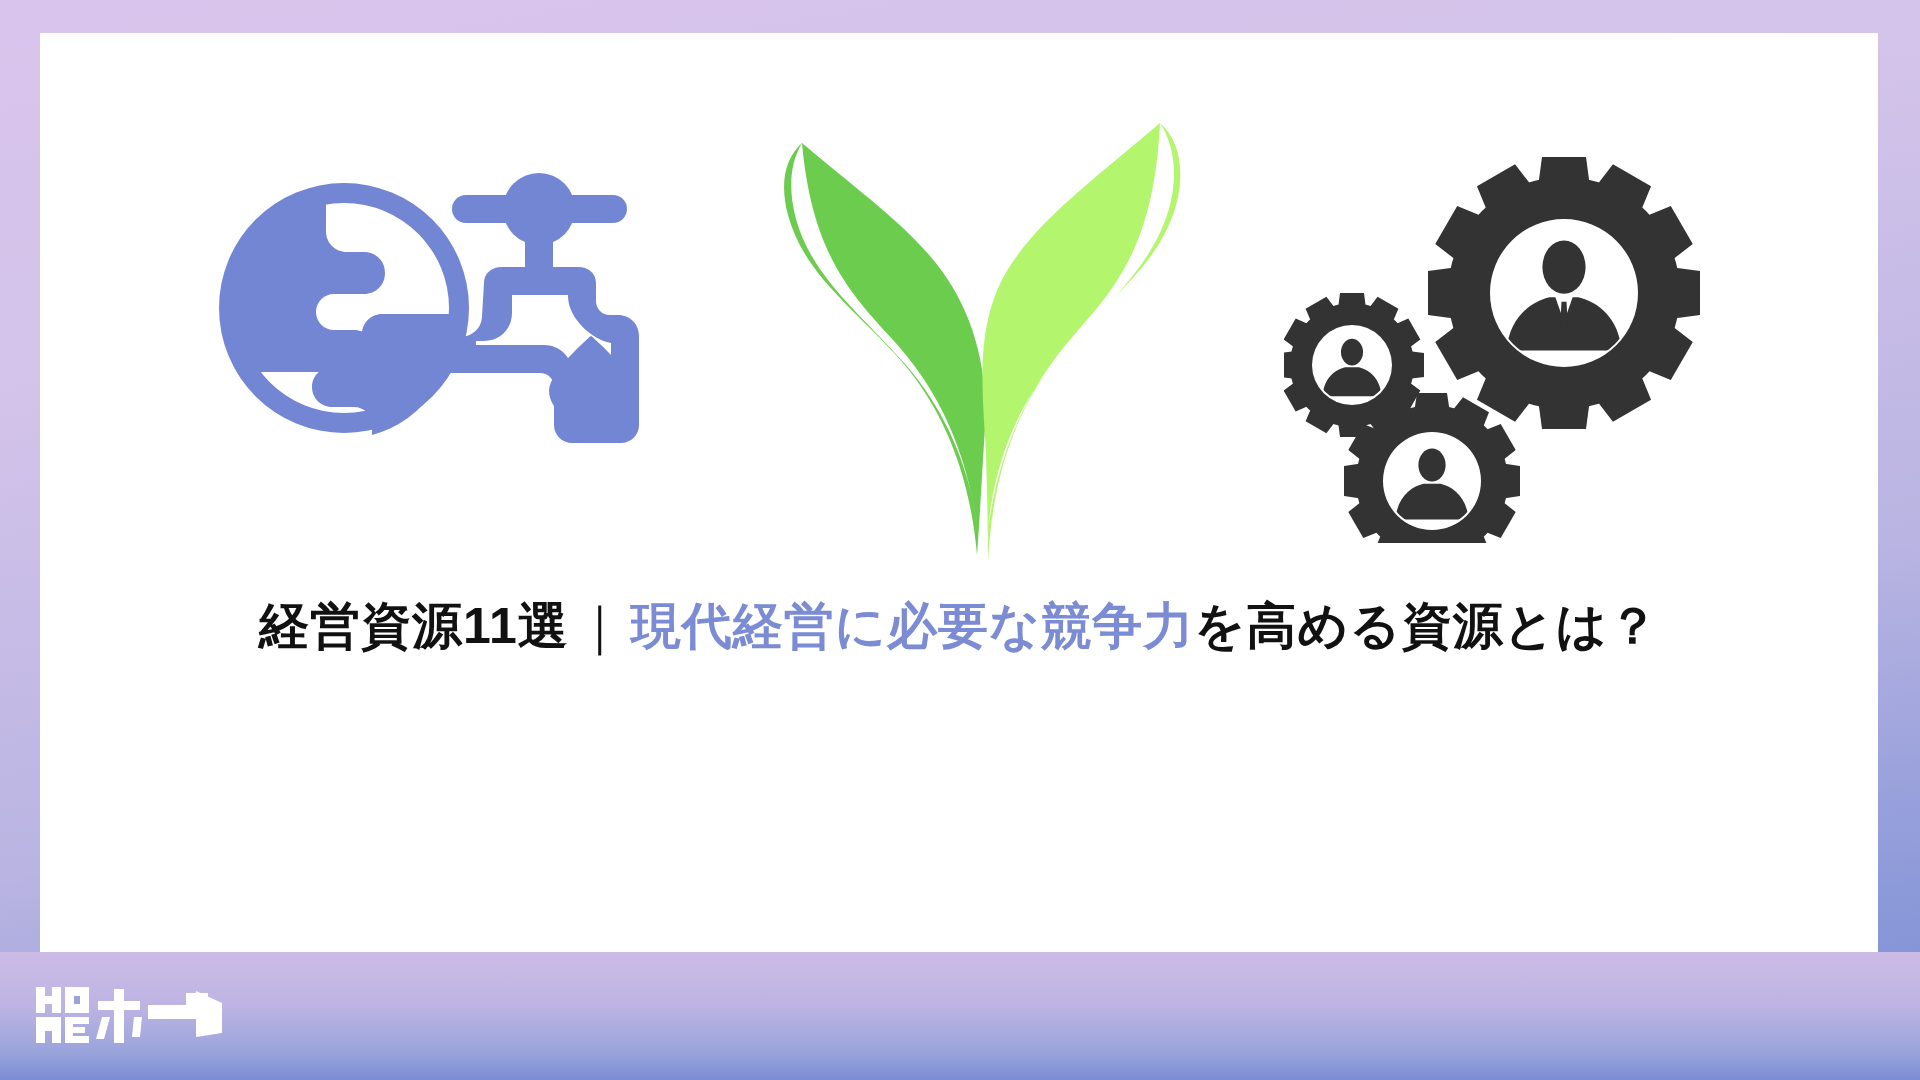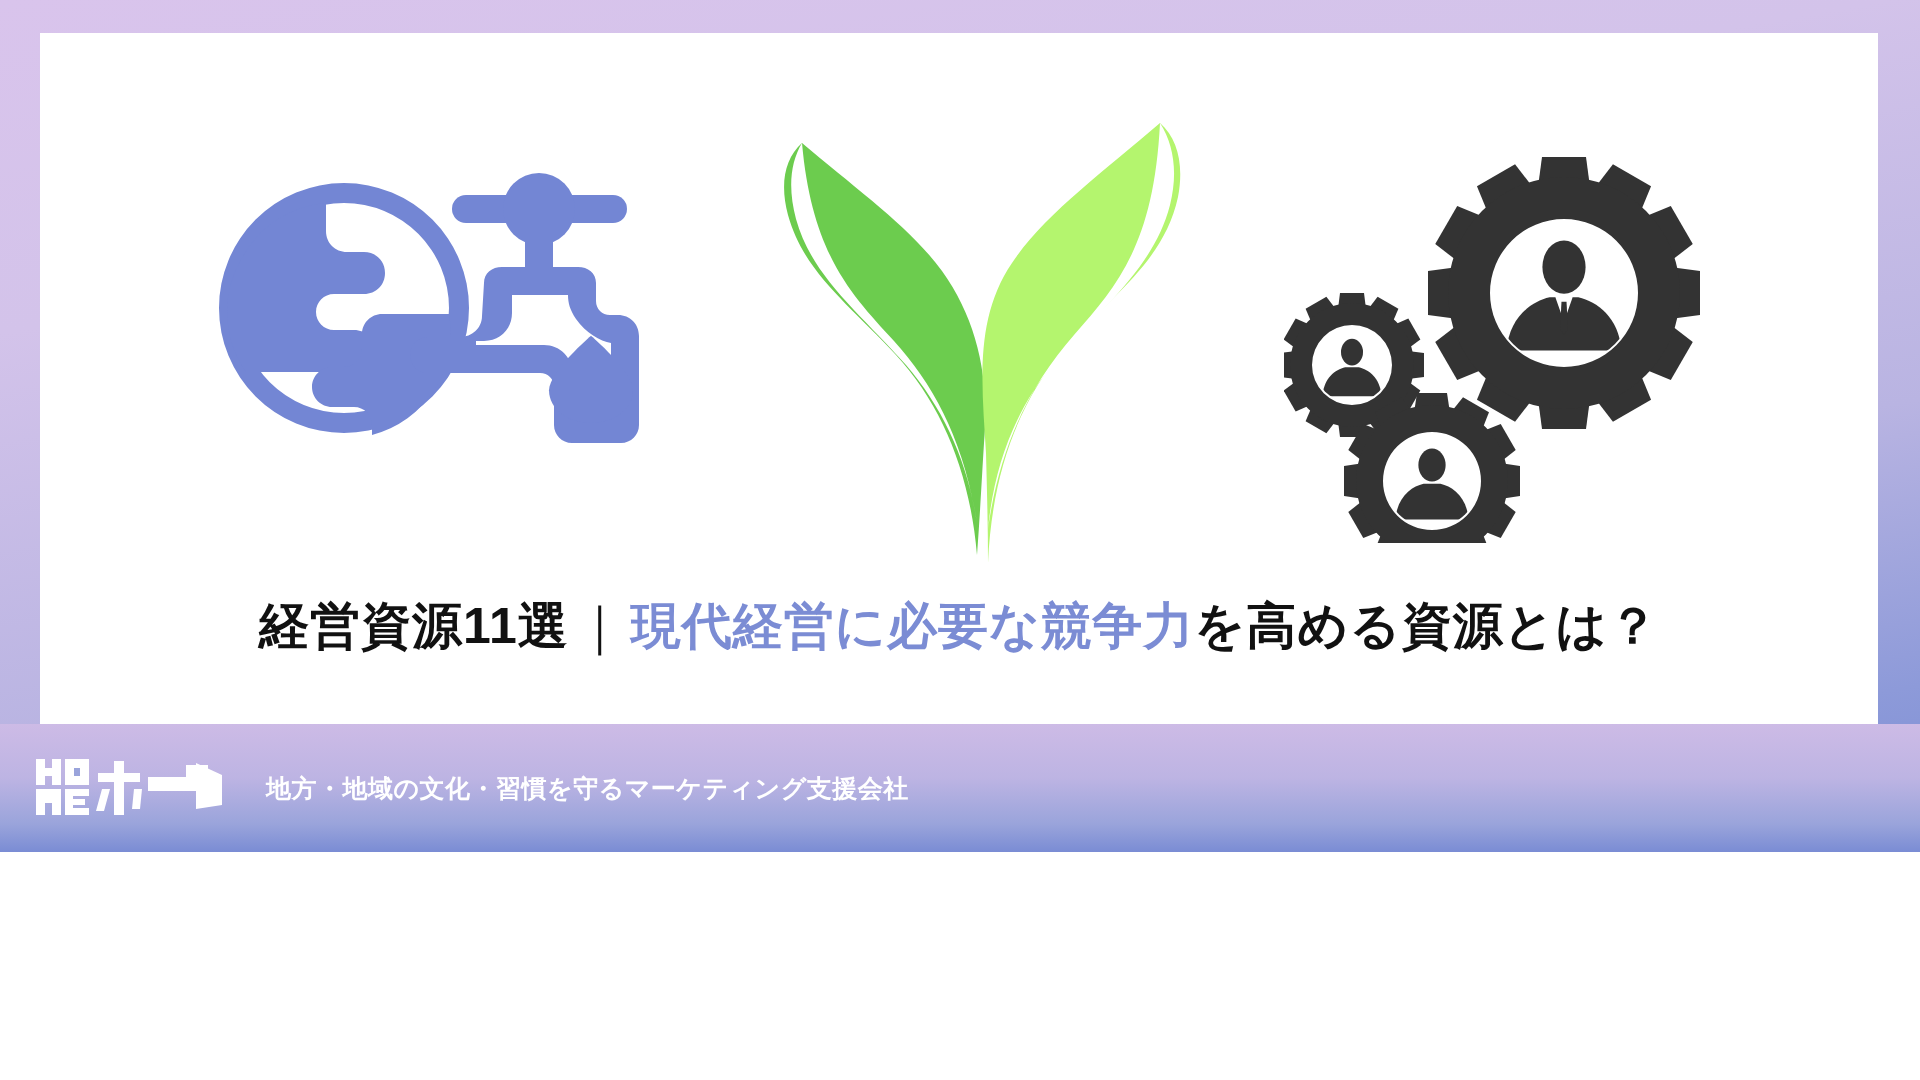"経営資源11選｜現代経営に必要な競争力を高める資源とは？" #eyecatch { height: 852px -> 1080px }
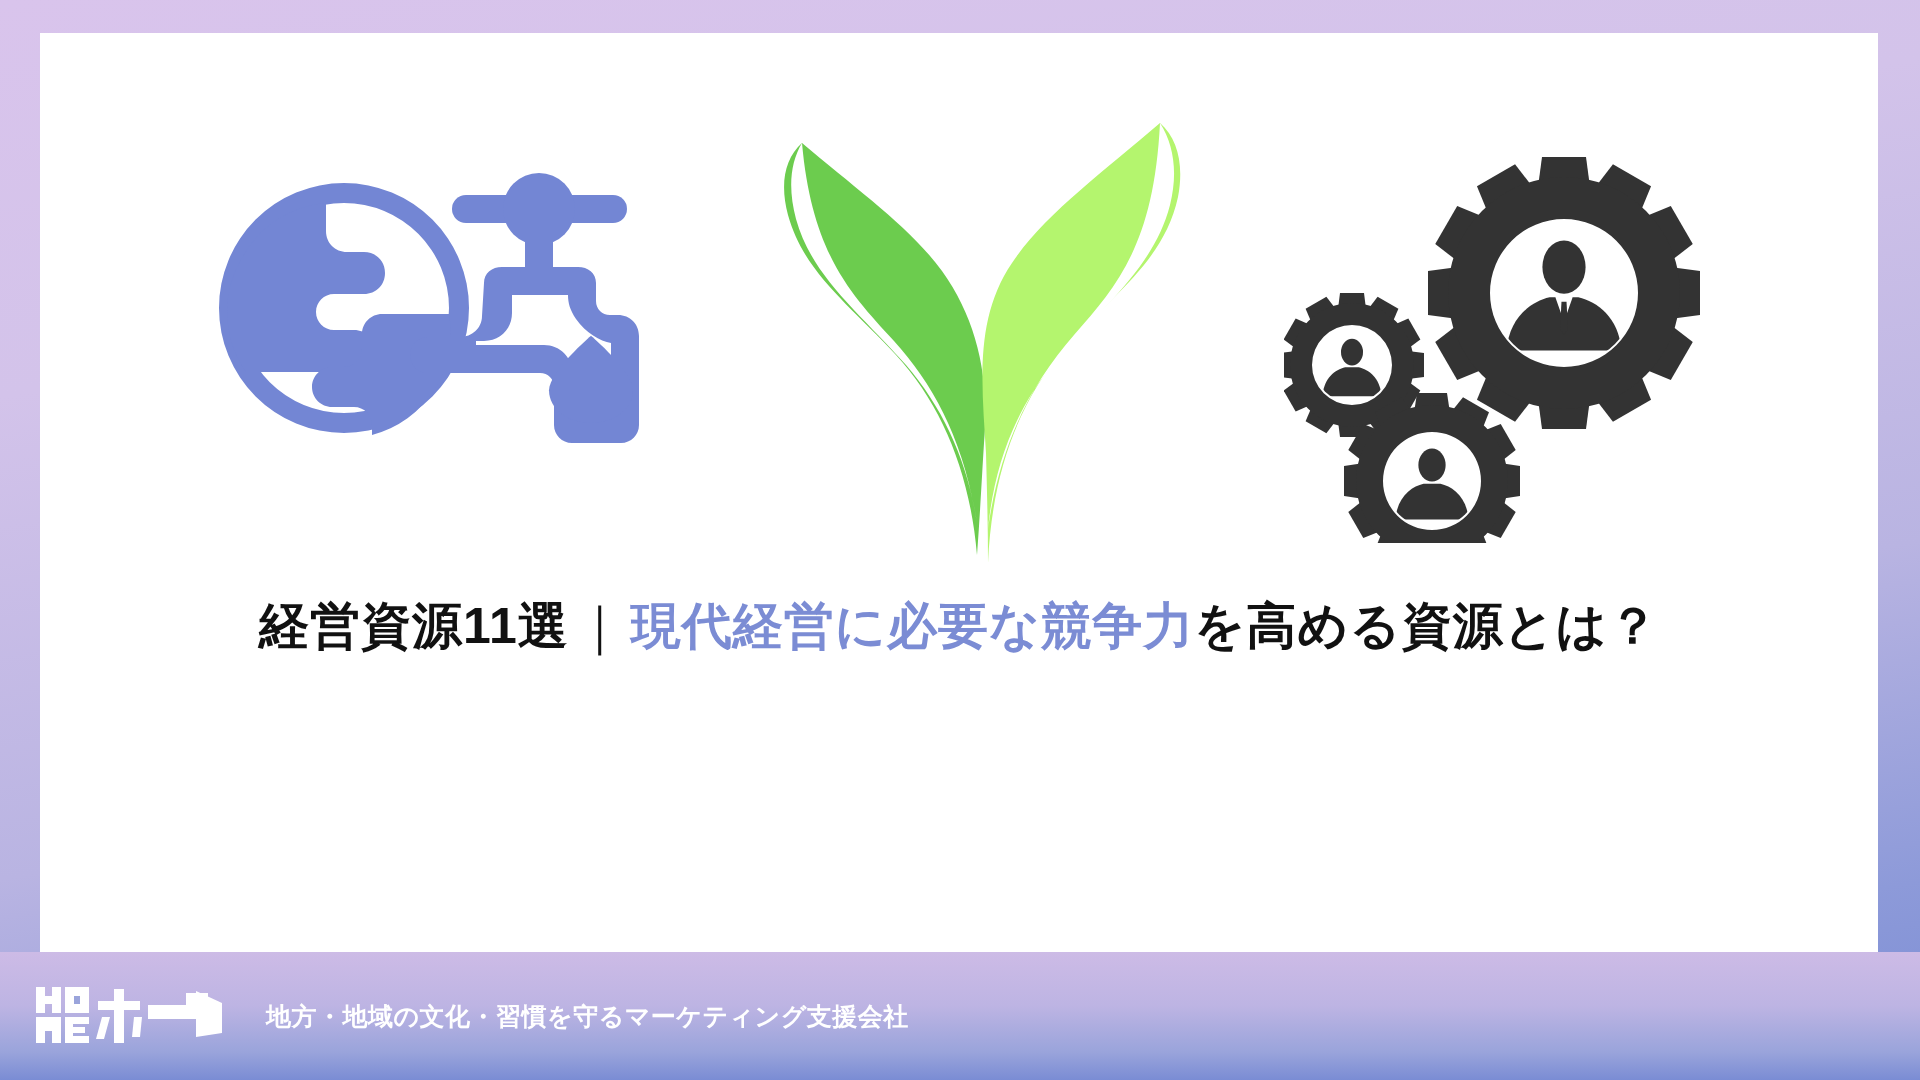"地方・地域の文化・習慣を守るマーケティング支援会社" div { html: <div>地方・地域の文化・習慣を守るマーケティング支援会社</div> -> none }
